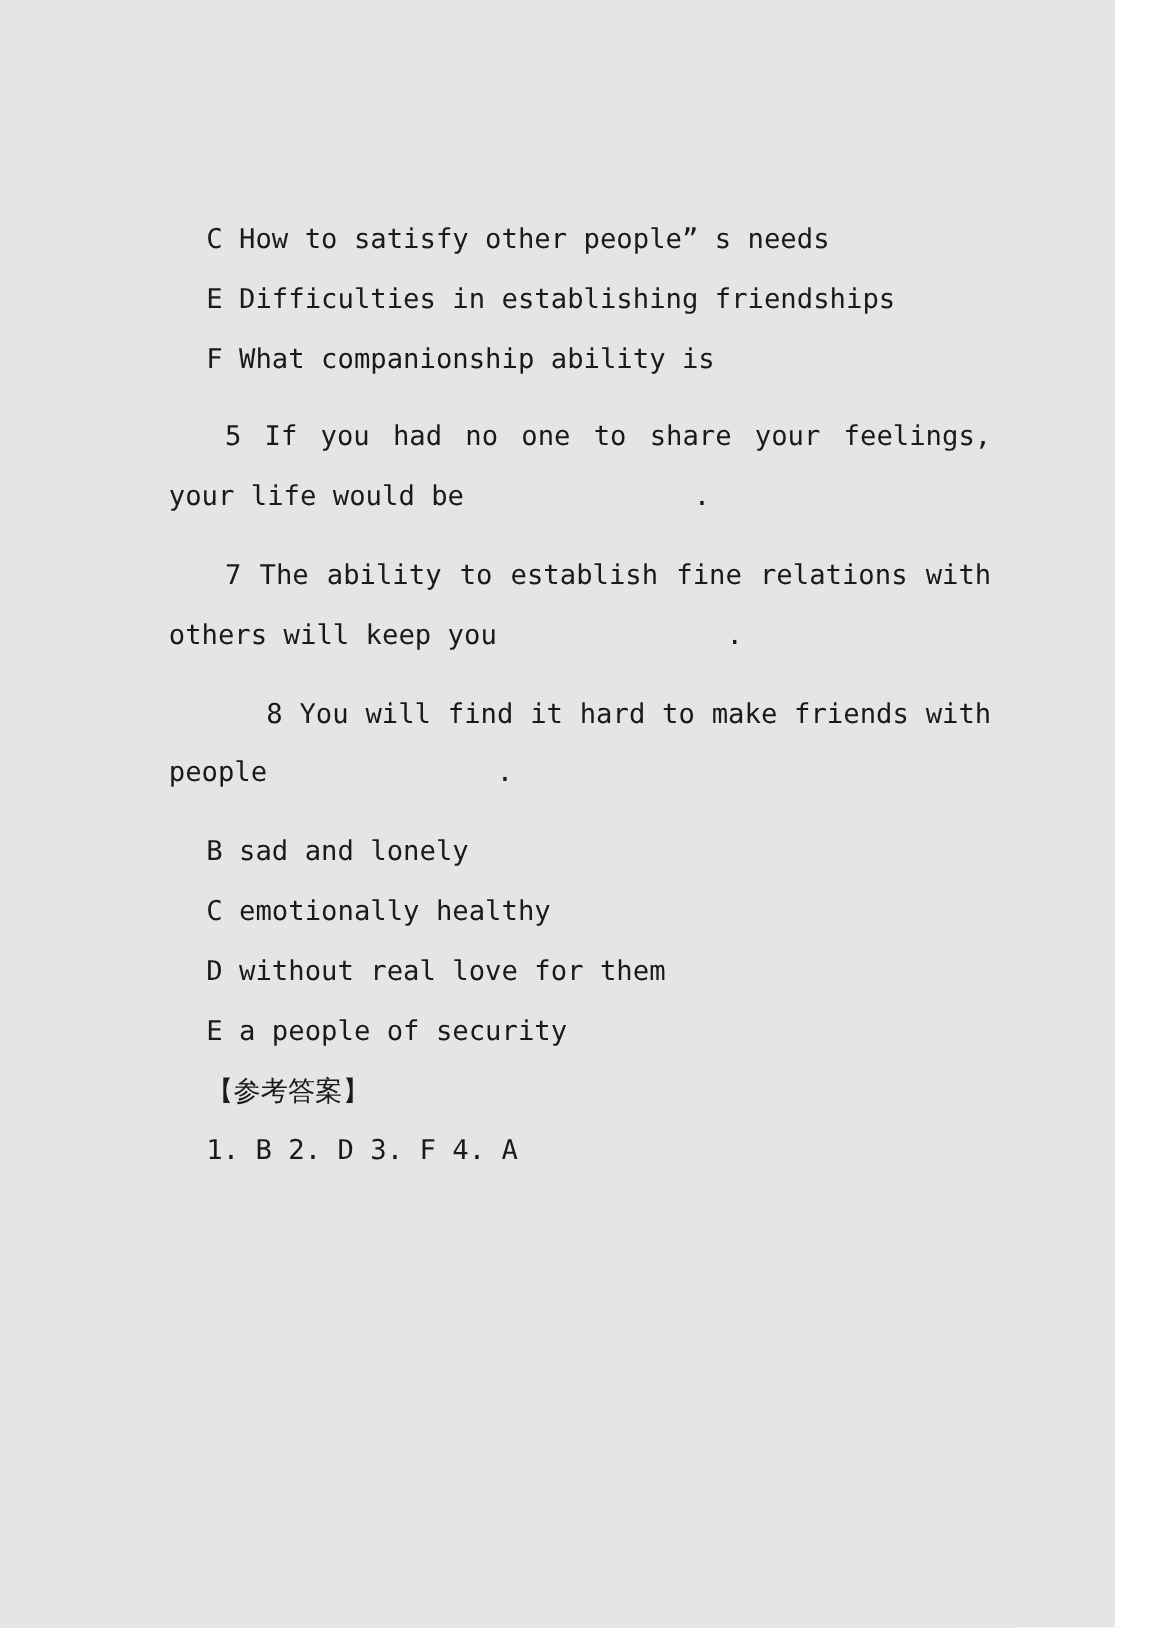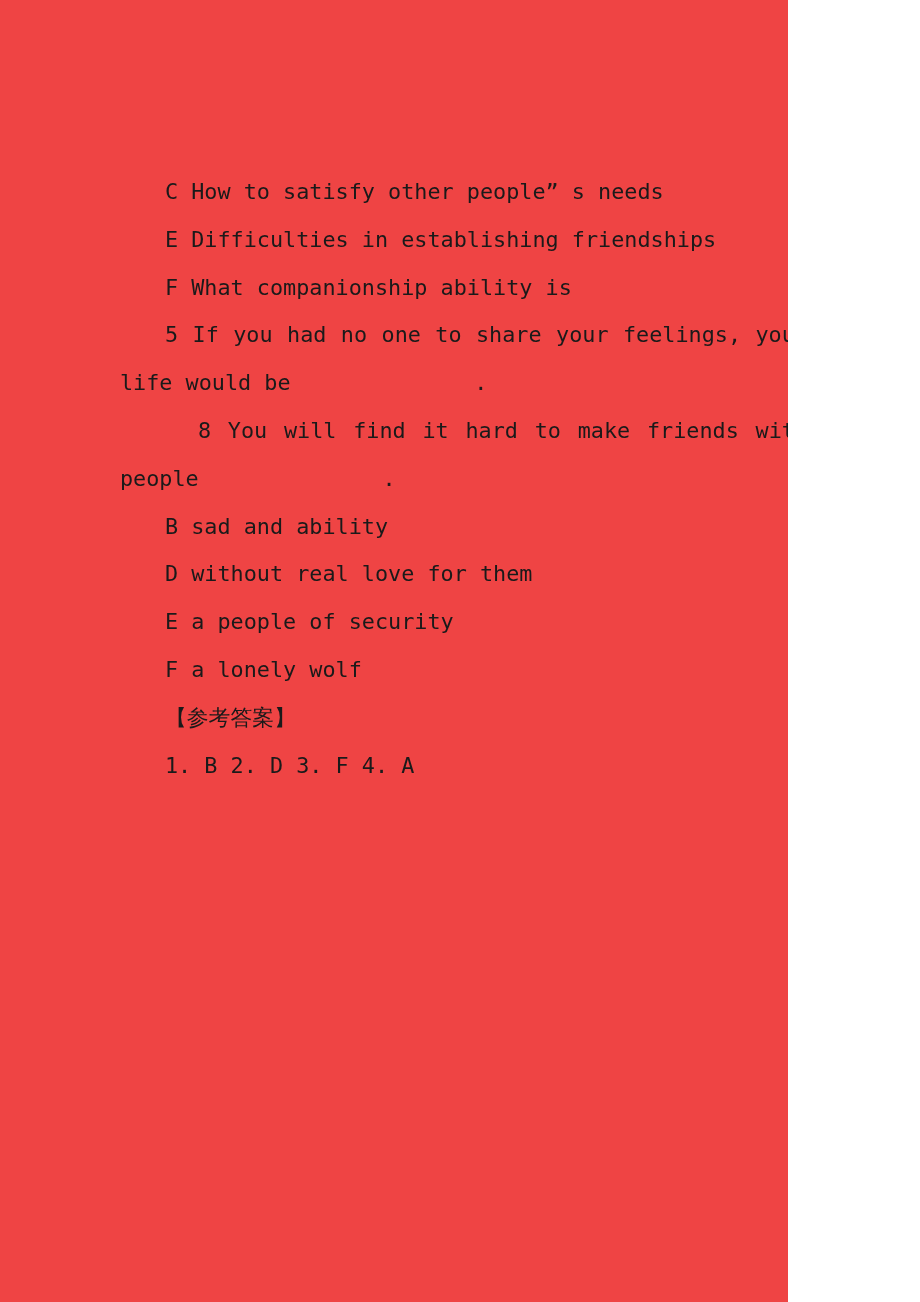"C How to satisfy other" .page { background: #ef4444 -> #e5e5e5; width: 788px -> 892px }
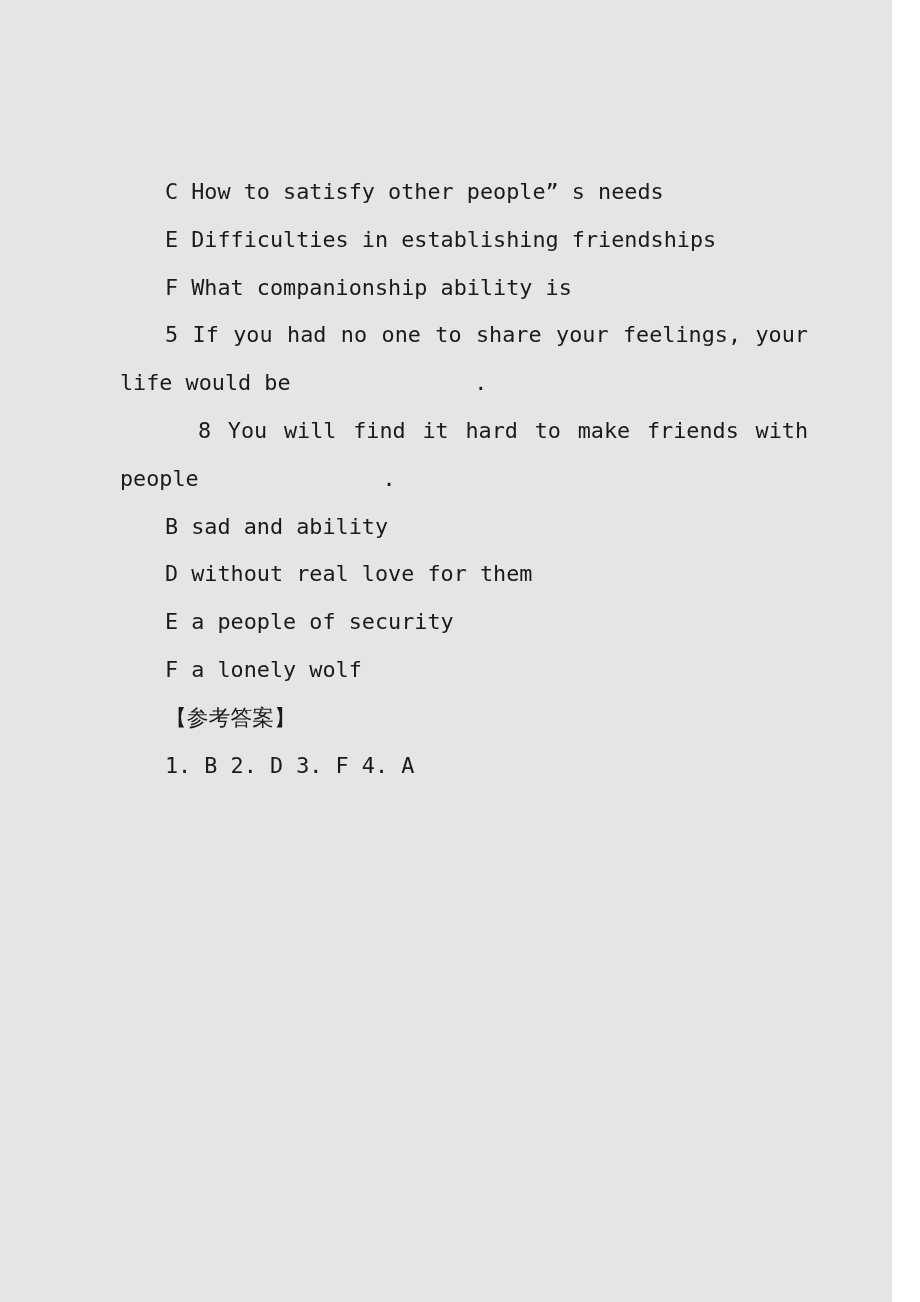"5 If you had no" .question { margin: 0 -> 15px }
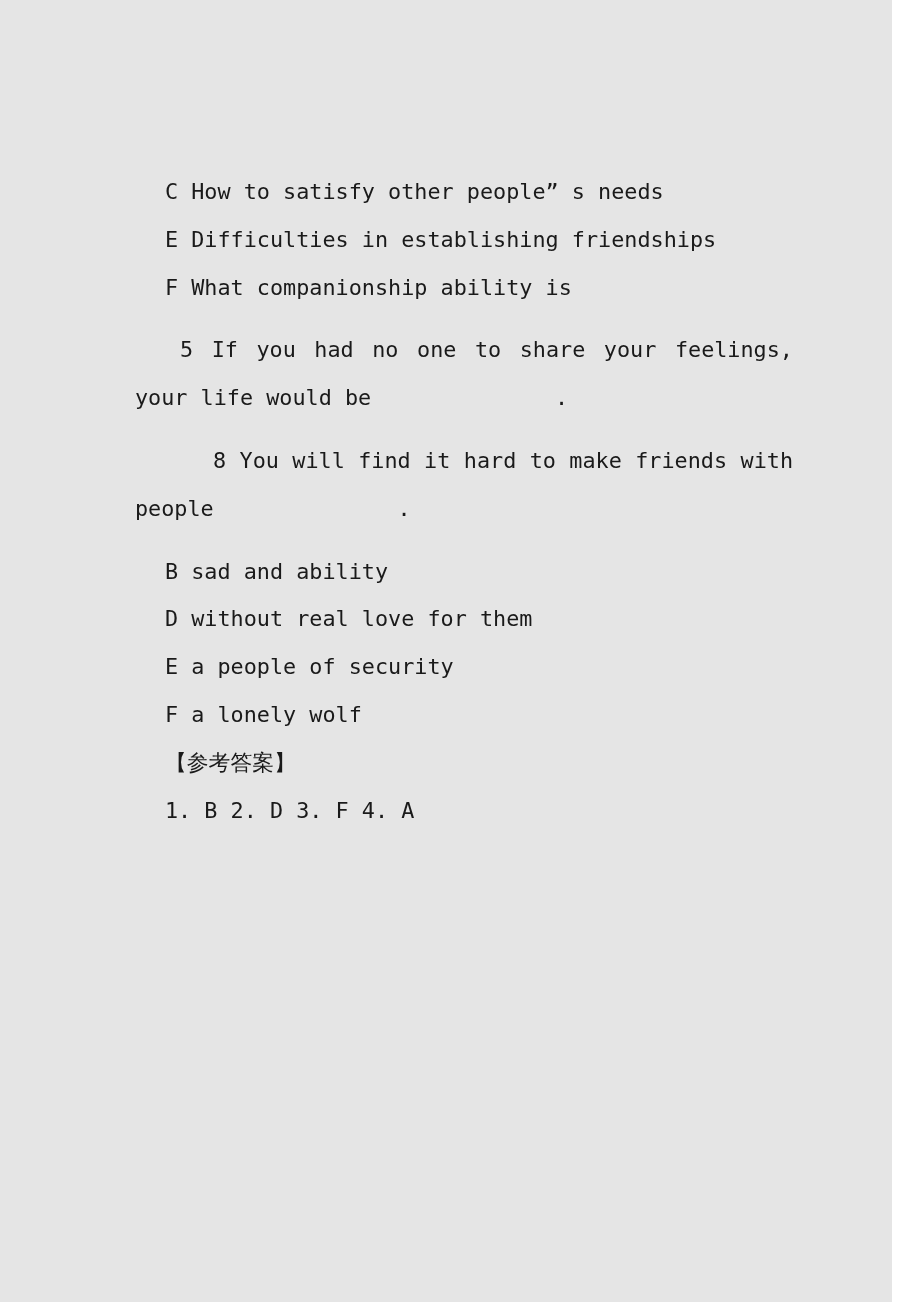"7 The ability to establish" p.question { html: none -> <p><span></span><span>7 The ability to establish fine relations with others will keep you</span><span> </span><span>.</span></p> }
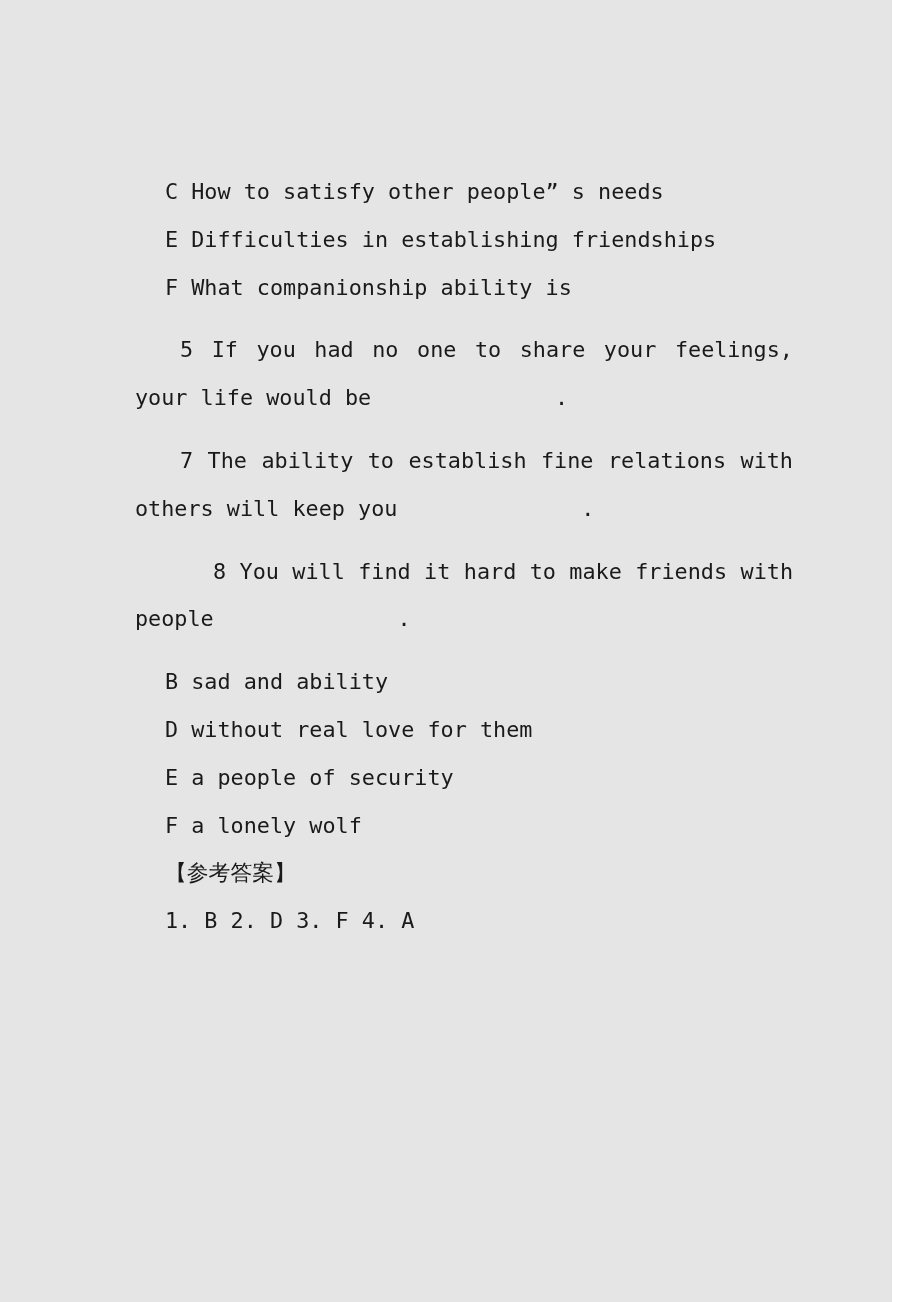"B sad and ability" div.line { text: ability -> lonely }
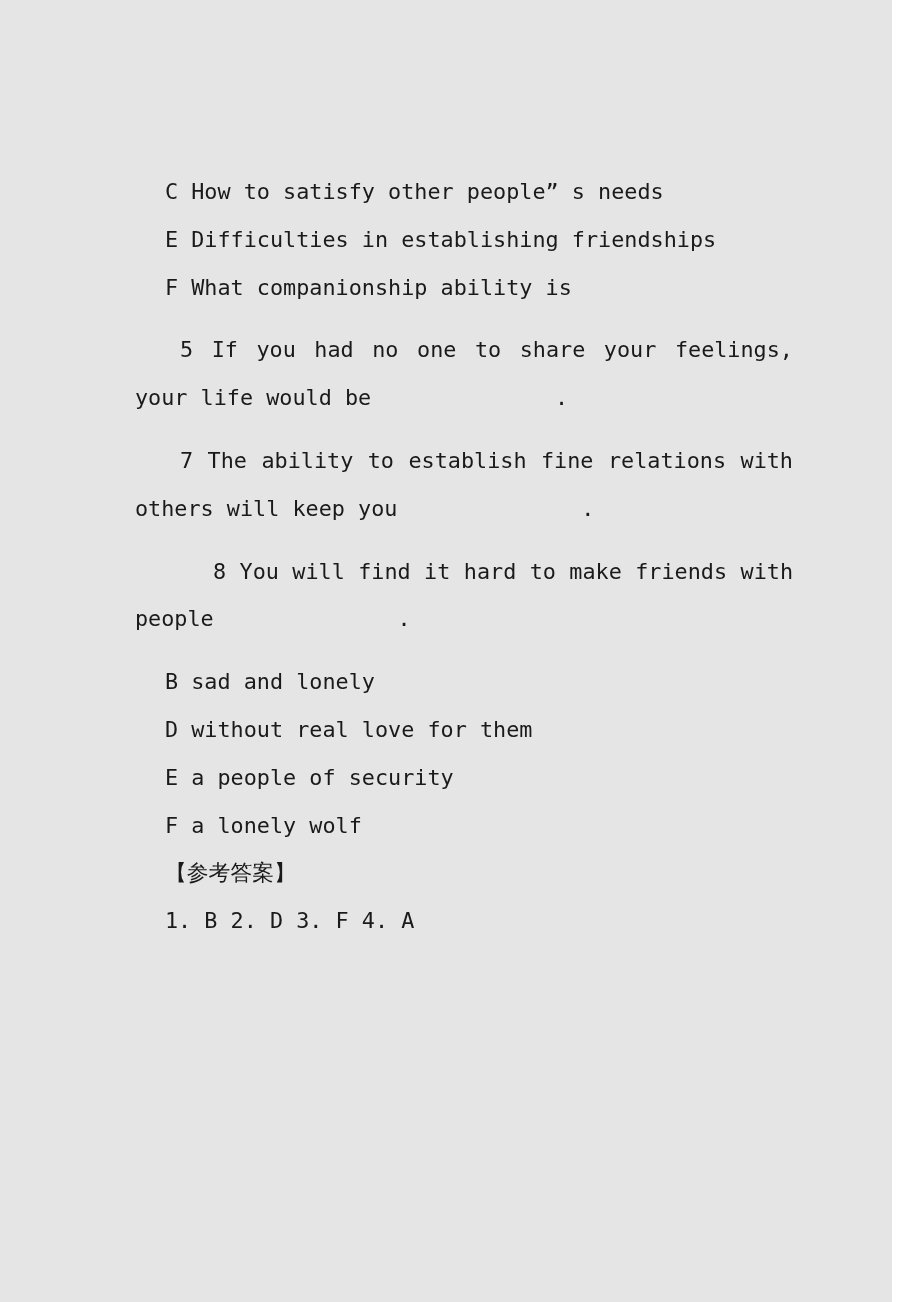"C emotionally healthy" div.line { html: none -> <div>C emotionally healthy</div> }
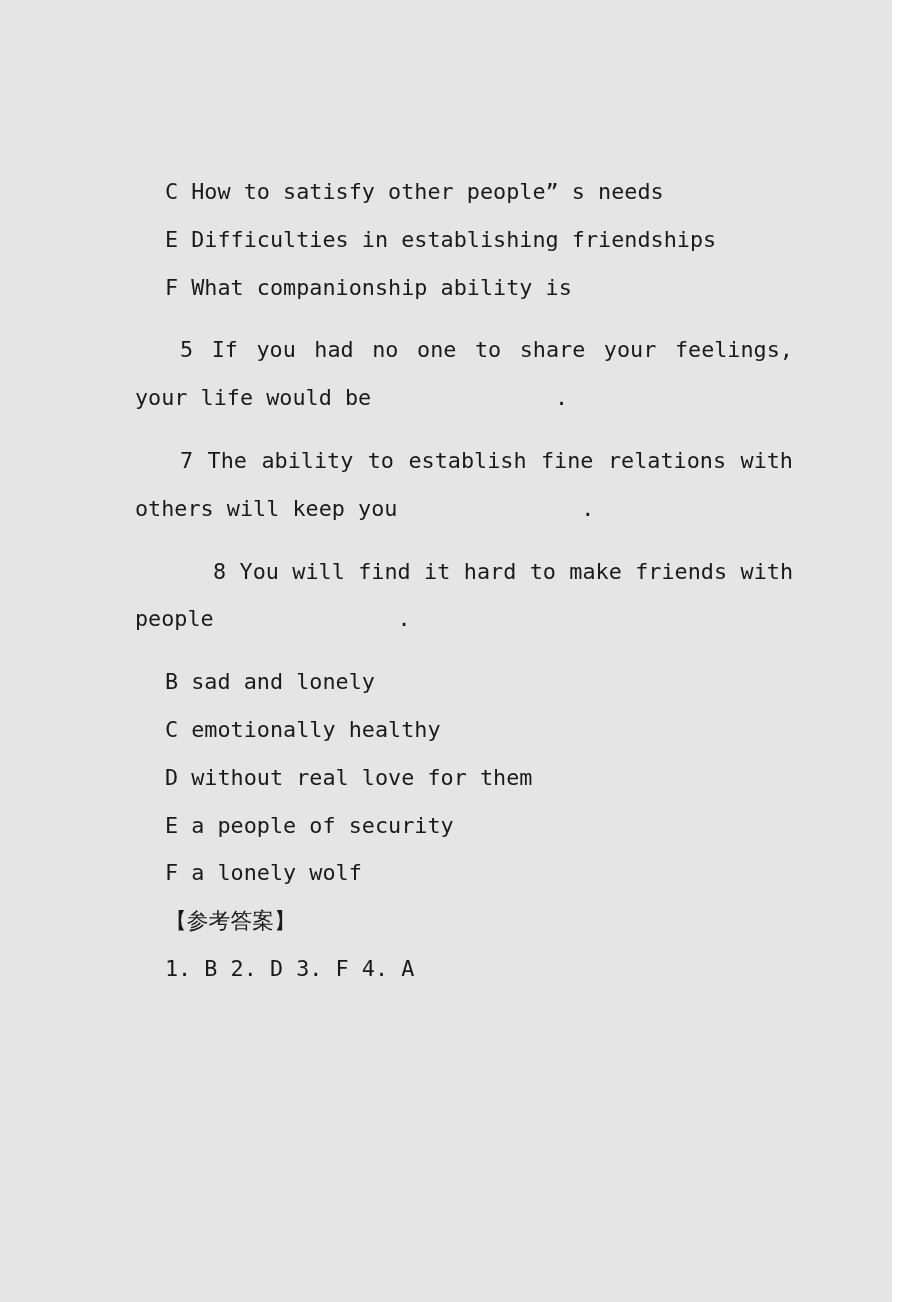"F a lonely wolf" div.line { html: <div>F a lonely wolf</div> -> none }
